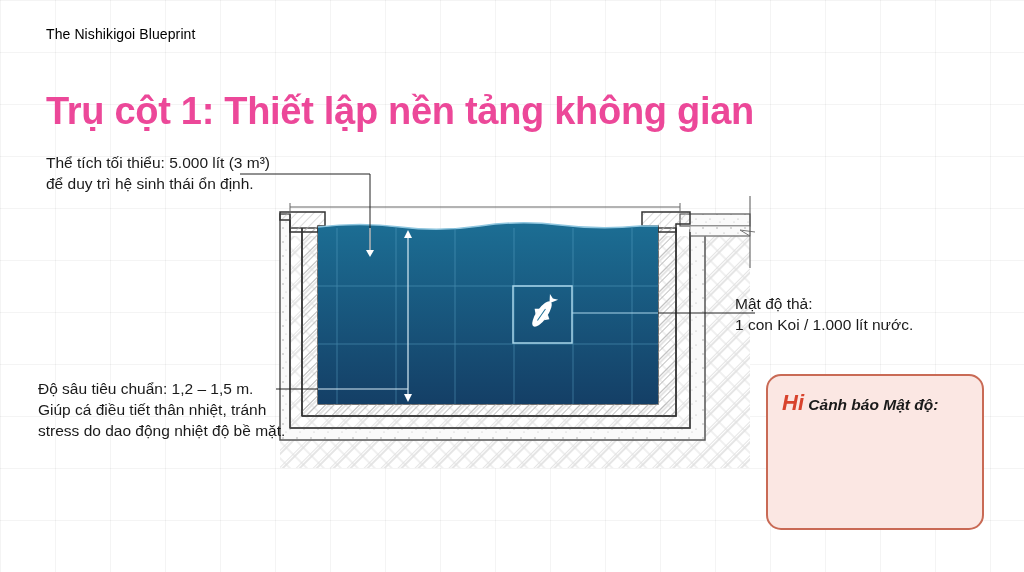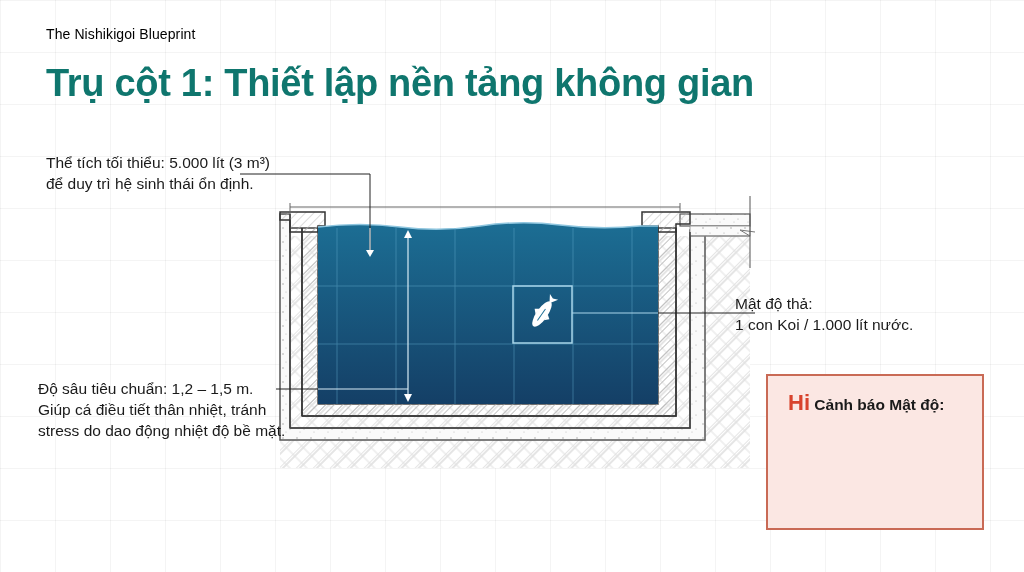"Trụ cột 1: Thiết lập" .title { color: #0f766e -> #ec4899; top: 62px -> 90px }
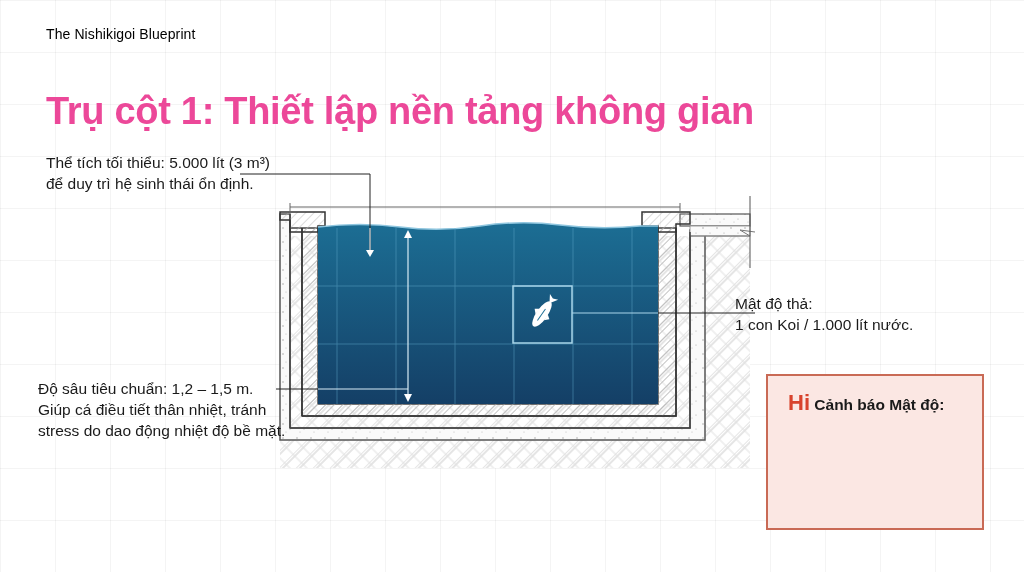"Hi Cảnh báo Mật độ:" .warning { border-radius: 0 -> 15px; font-style: none -> italic; padding: 16px 14px 10px 20px -> 16px 14px 10px 14px }
